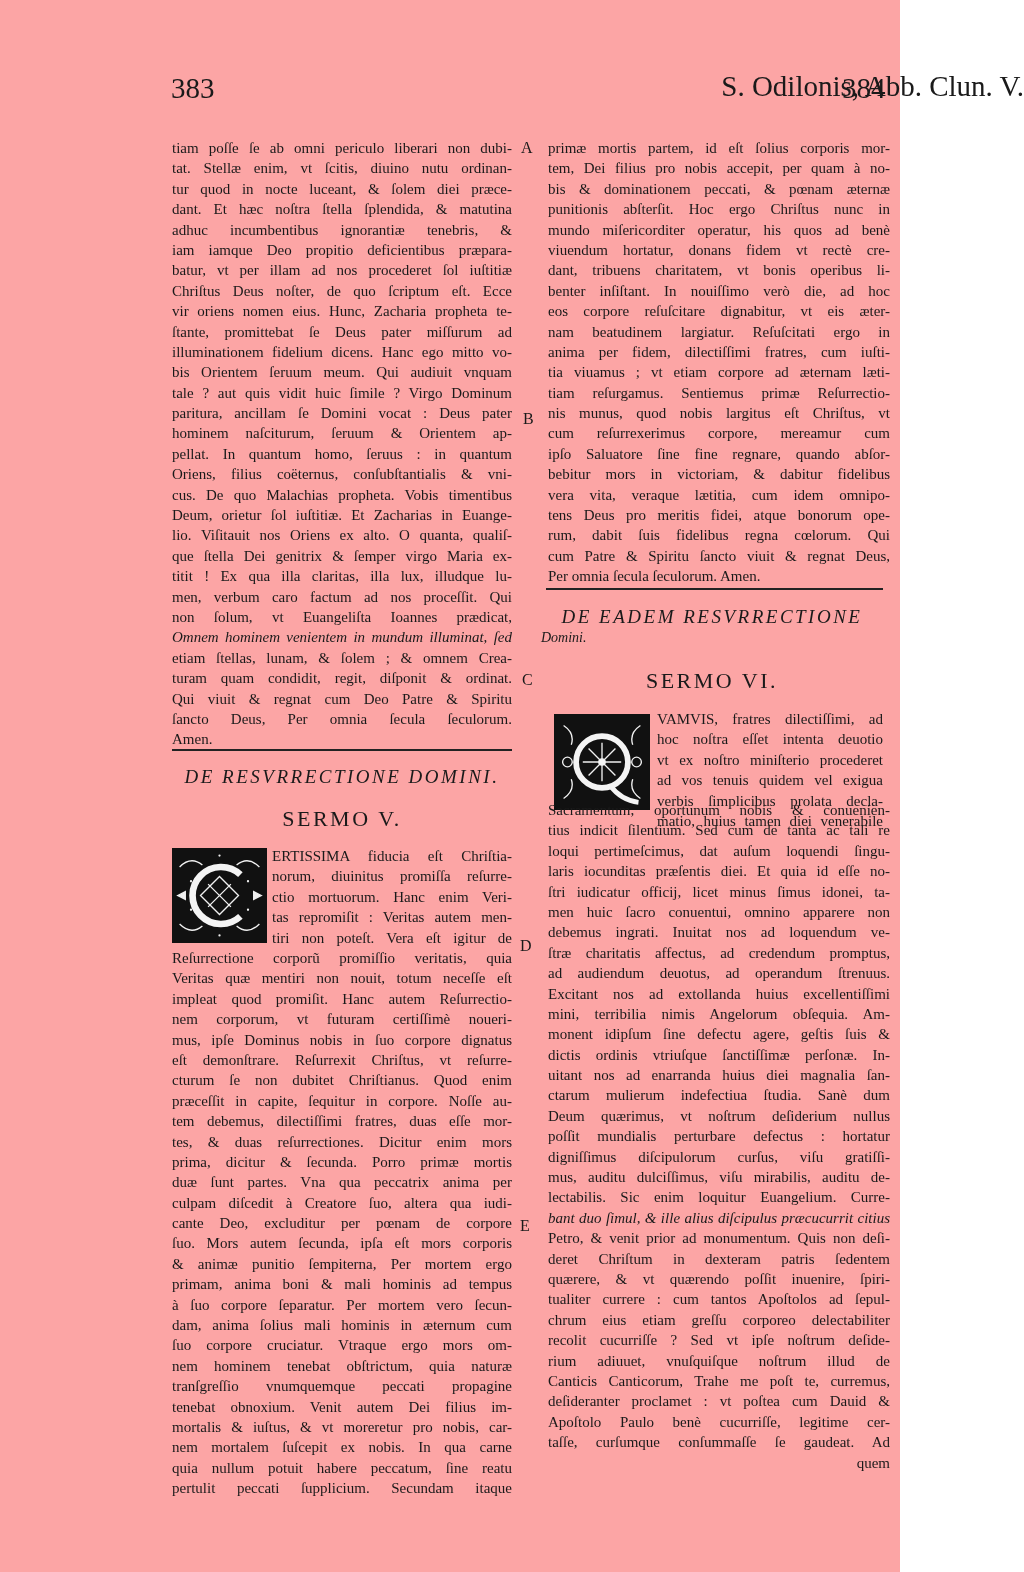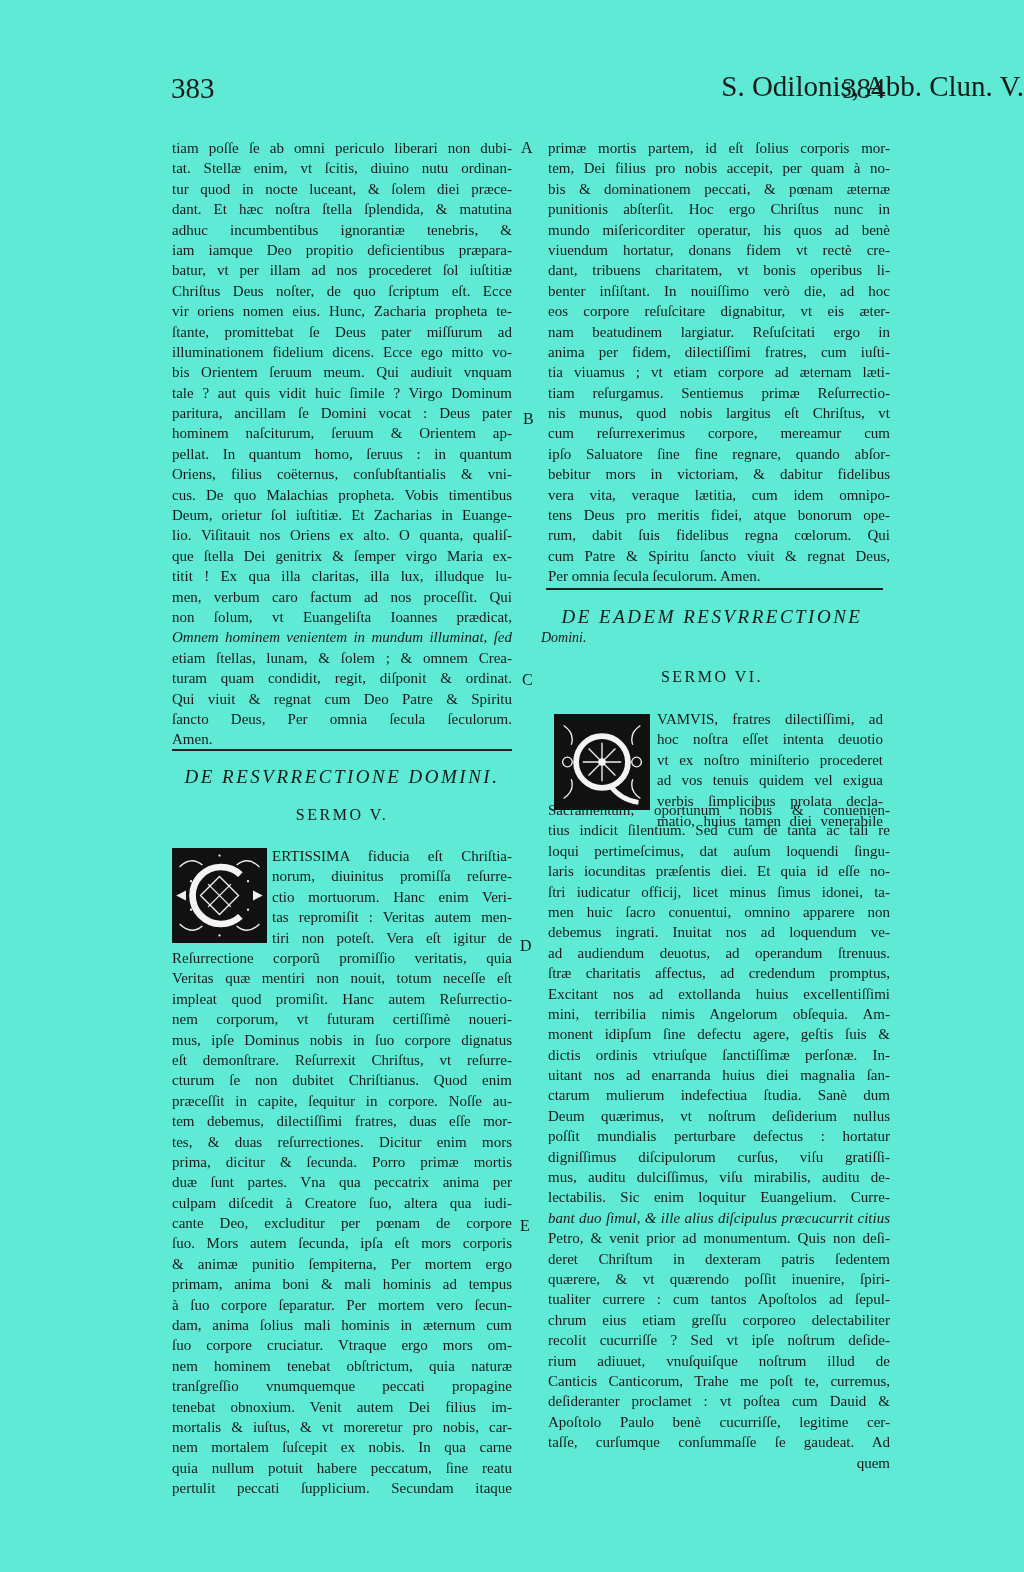"383" .page { background: #5eead4 -> #fca5a5; width: 1024px -> 900px }
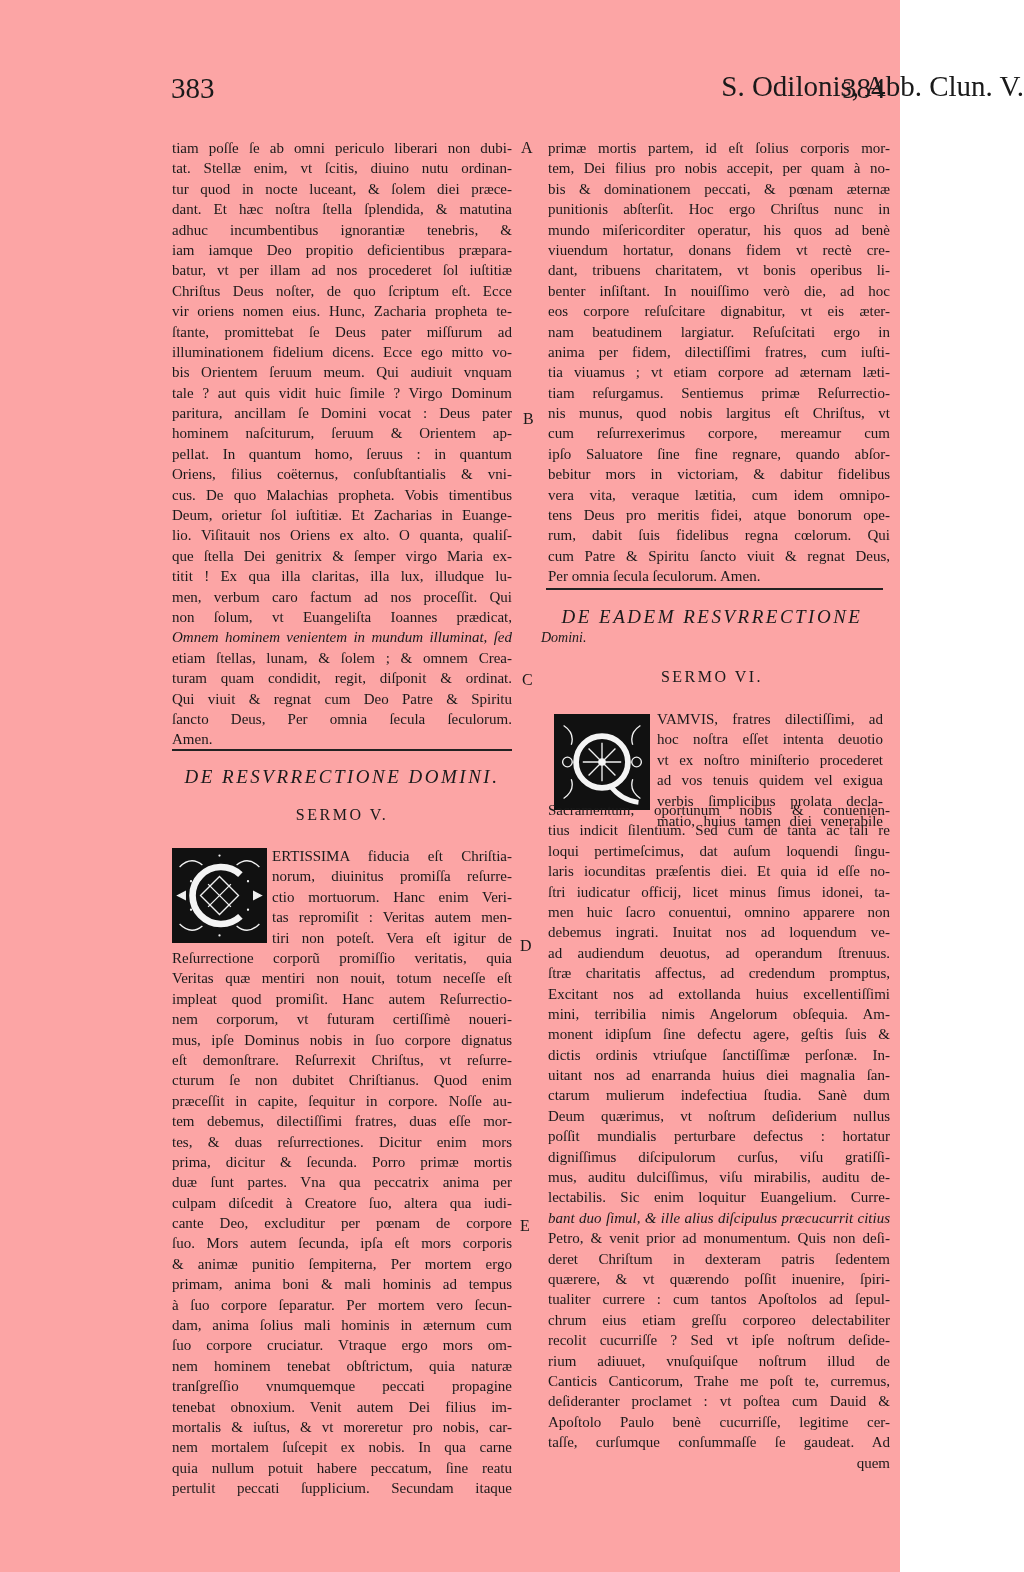"illuminationem fidelium dicens. Ecce ego" span.line { text: Ecce -> Hanc }
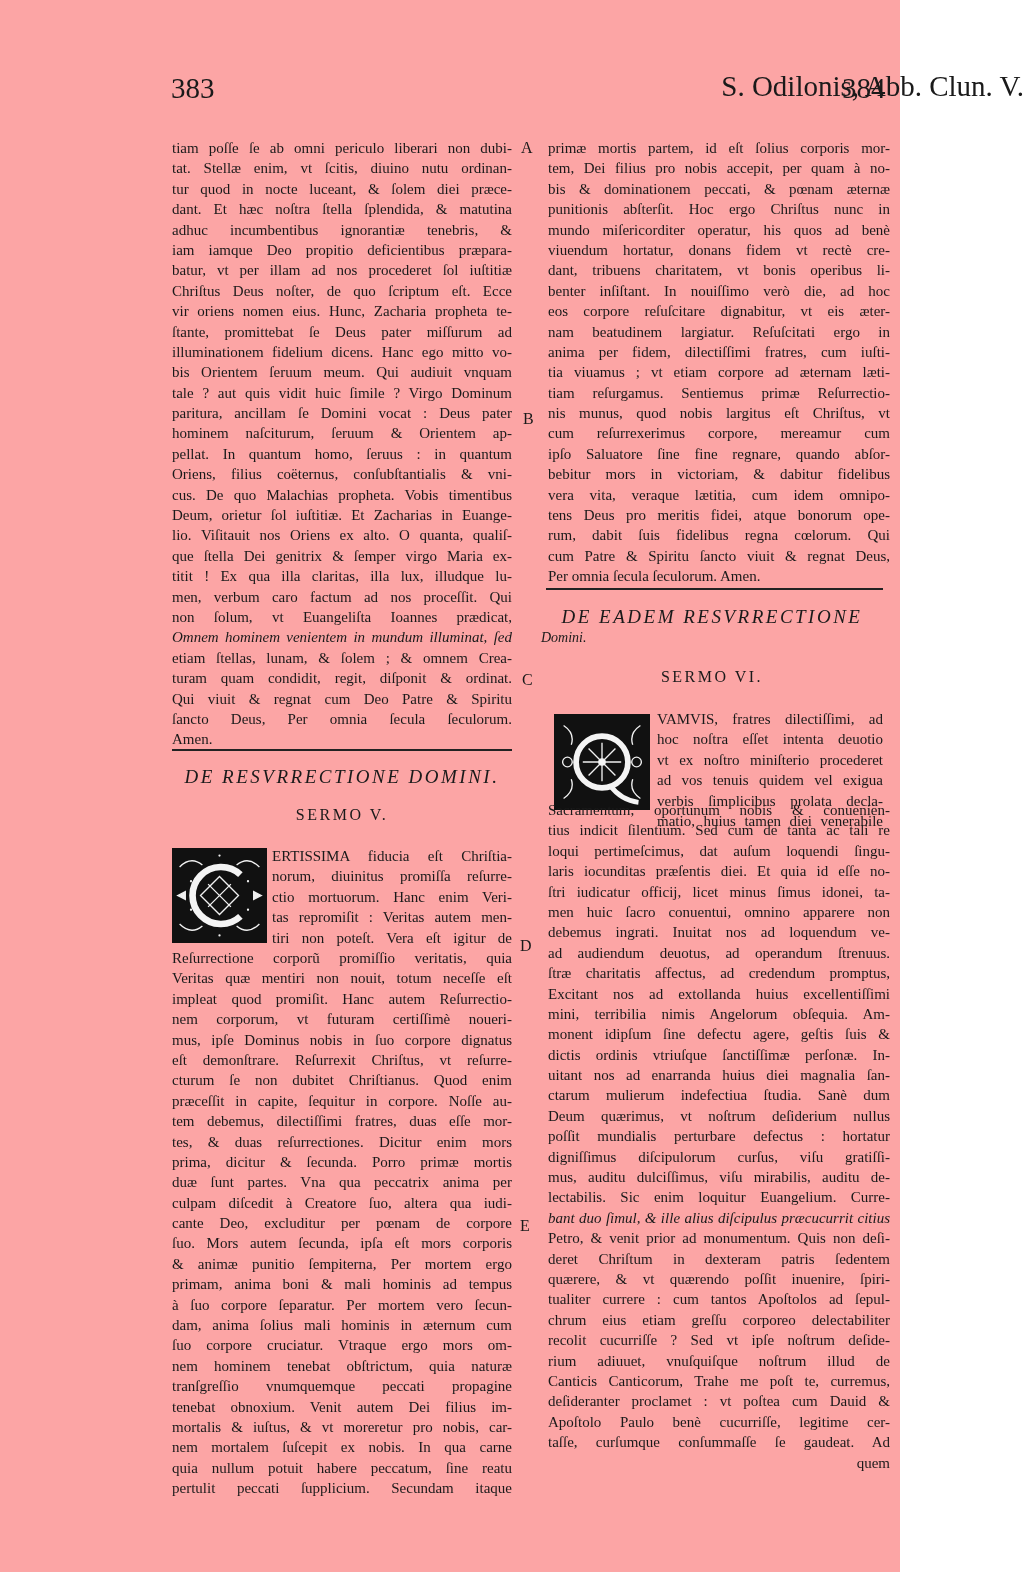"SERMO VI." .sermo { font-size: 16px -> 22px }
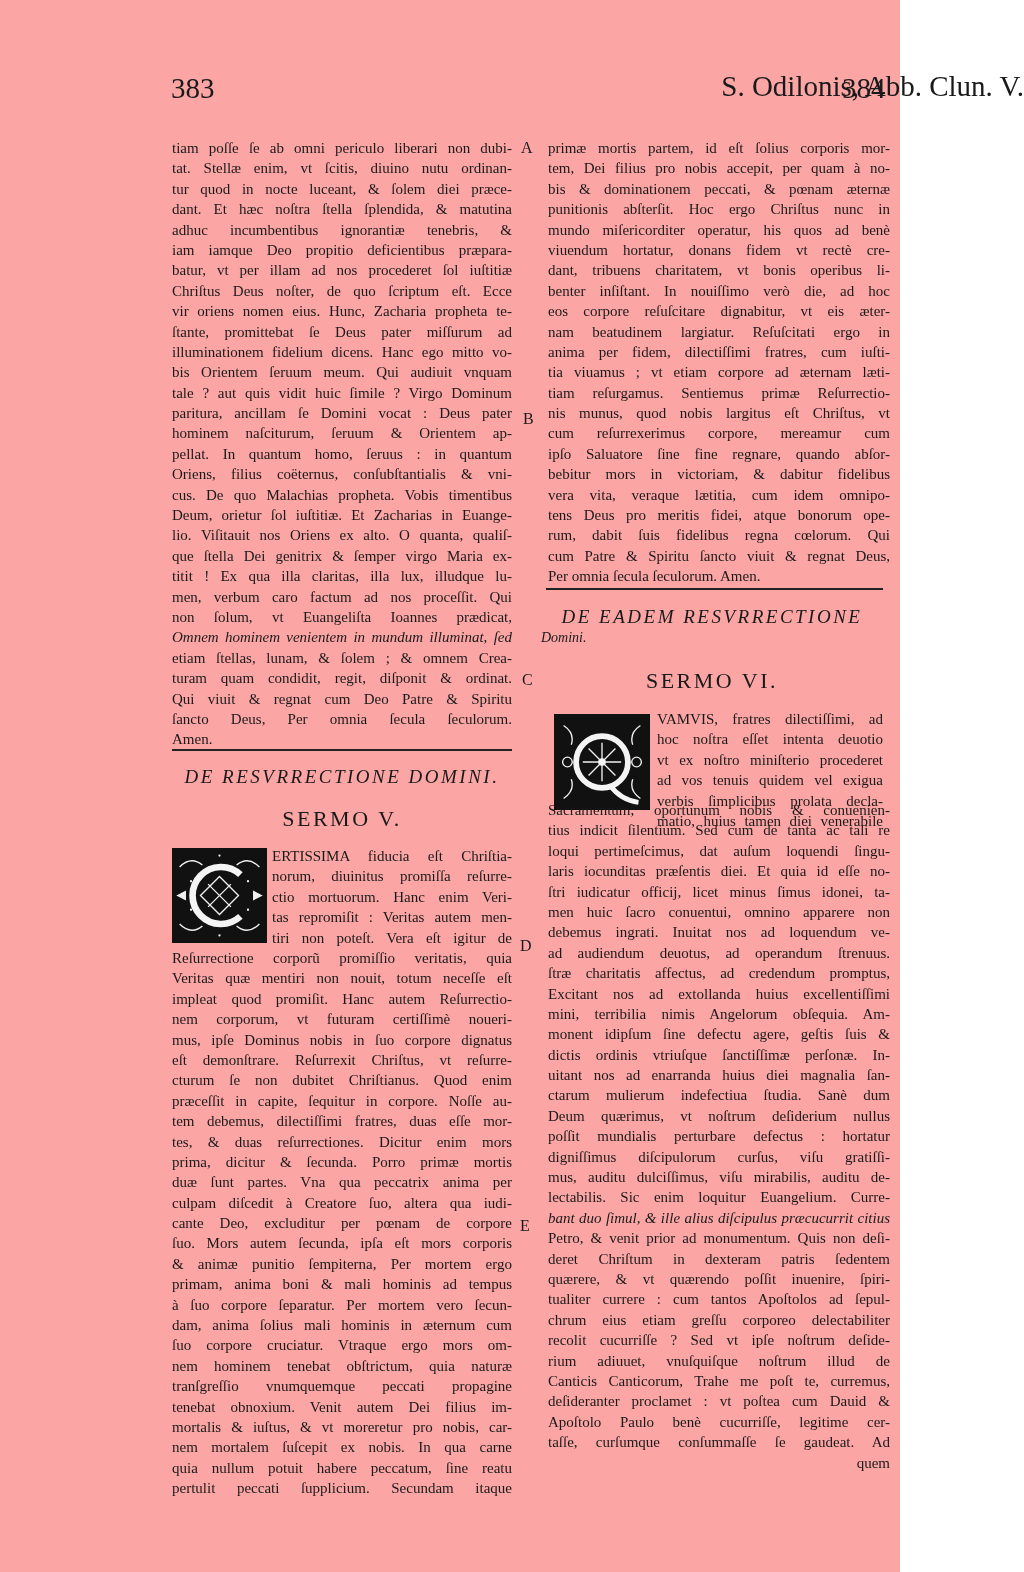"ad audiendum deuotus, ad operandum" span.line { order: before "ſtræ charitatis affectus, ad credendum" -> after "ſtræ charitatis affectus, ad credendum" }
